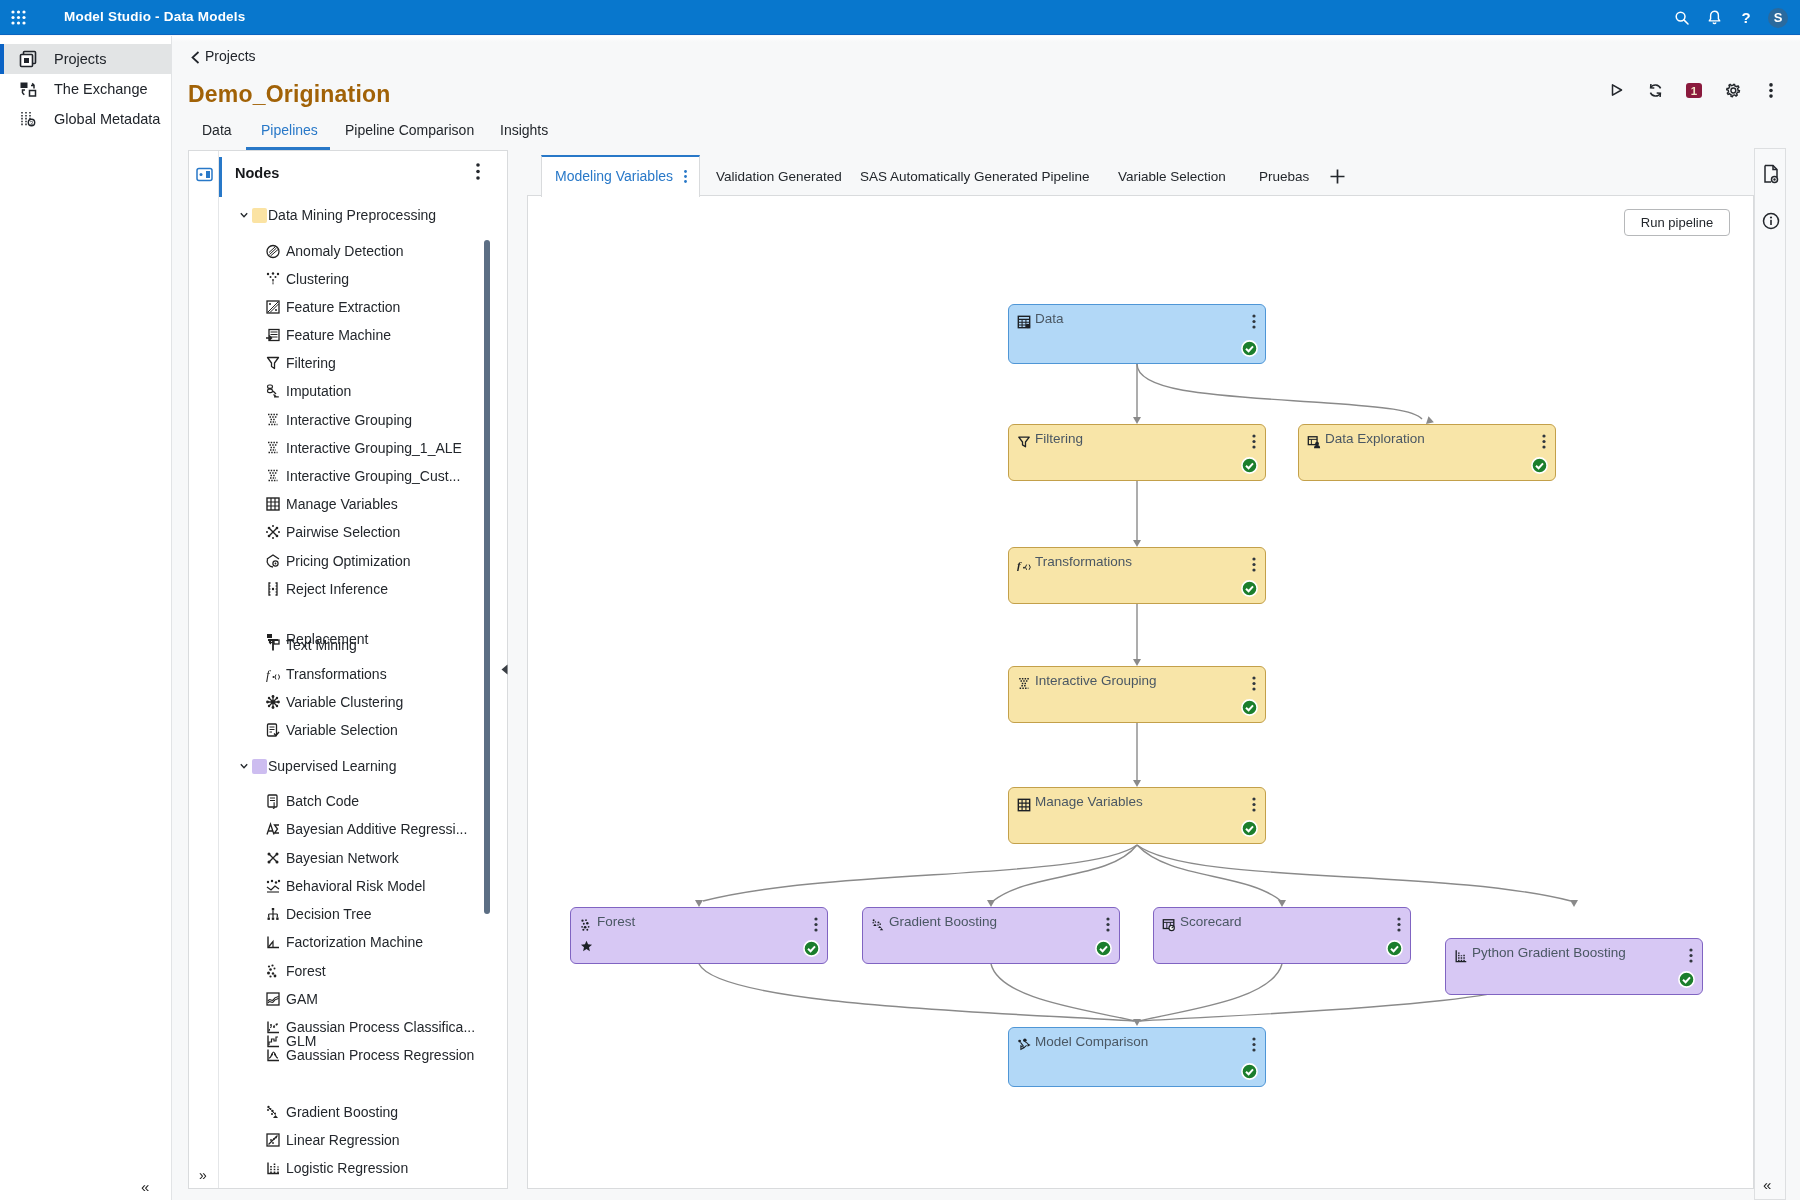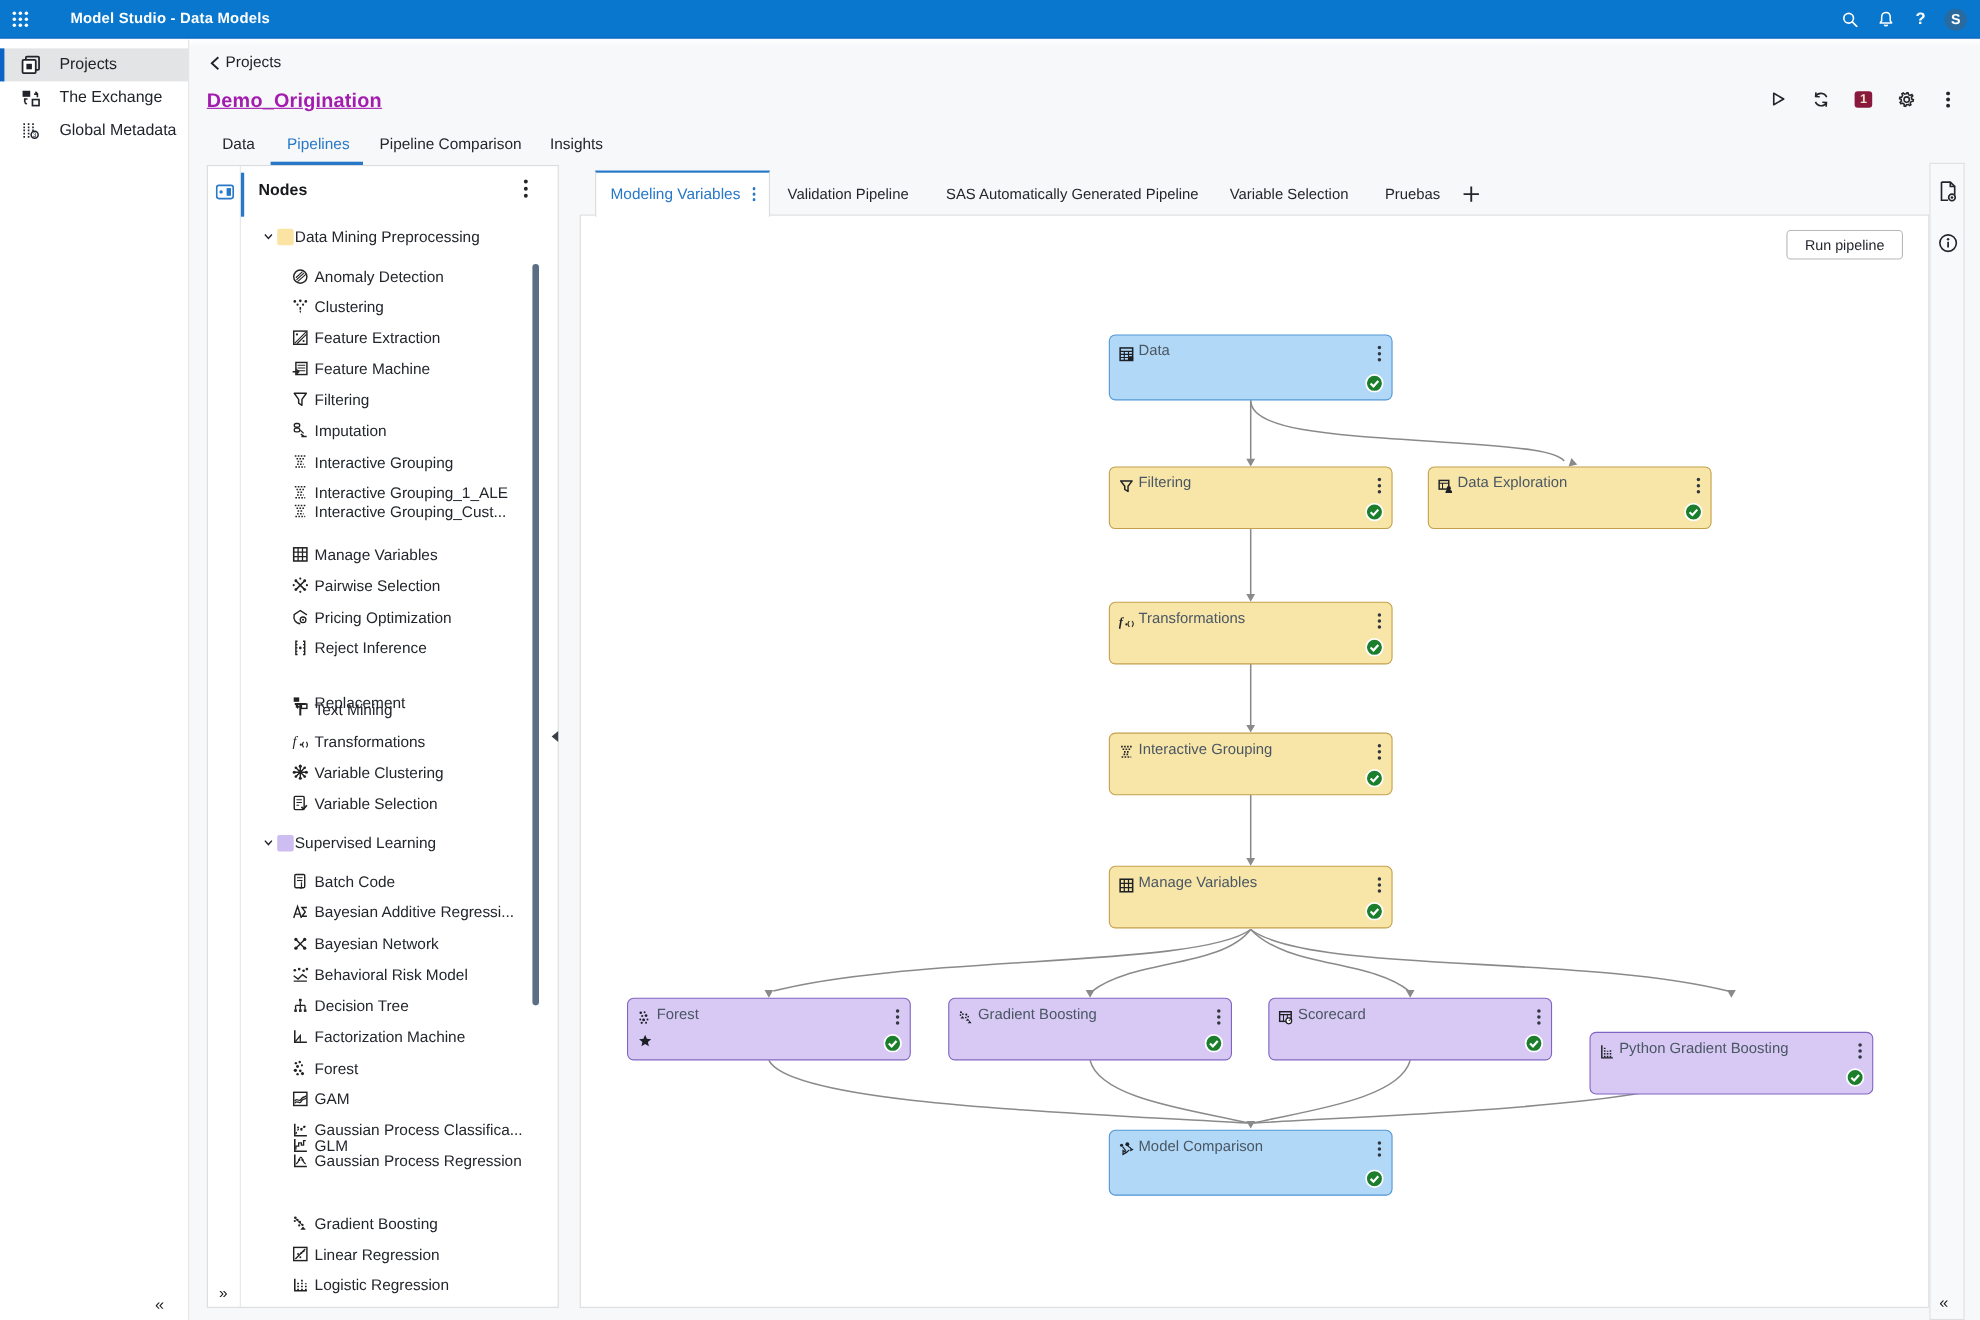"Demo_Origination" h1 { color: #a21caf -> #a16207; font-size: 18px -> 23px; text-decoration: underline -> none }
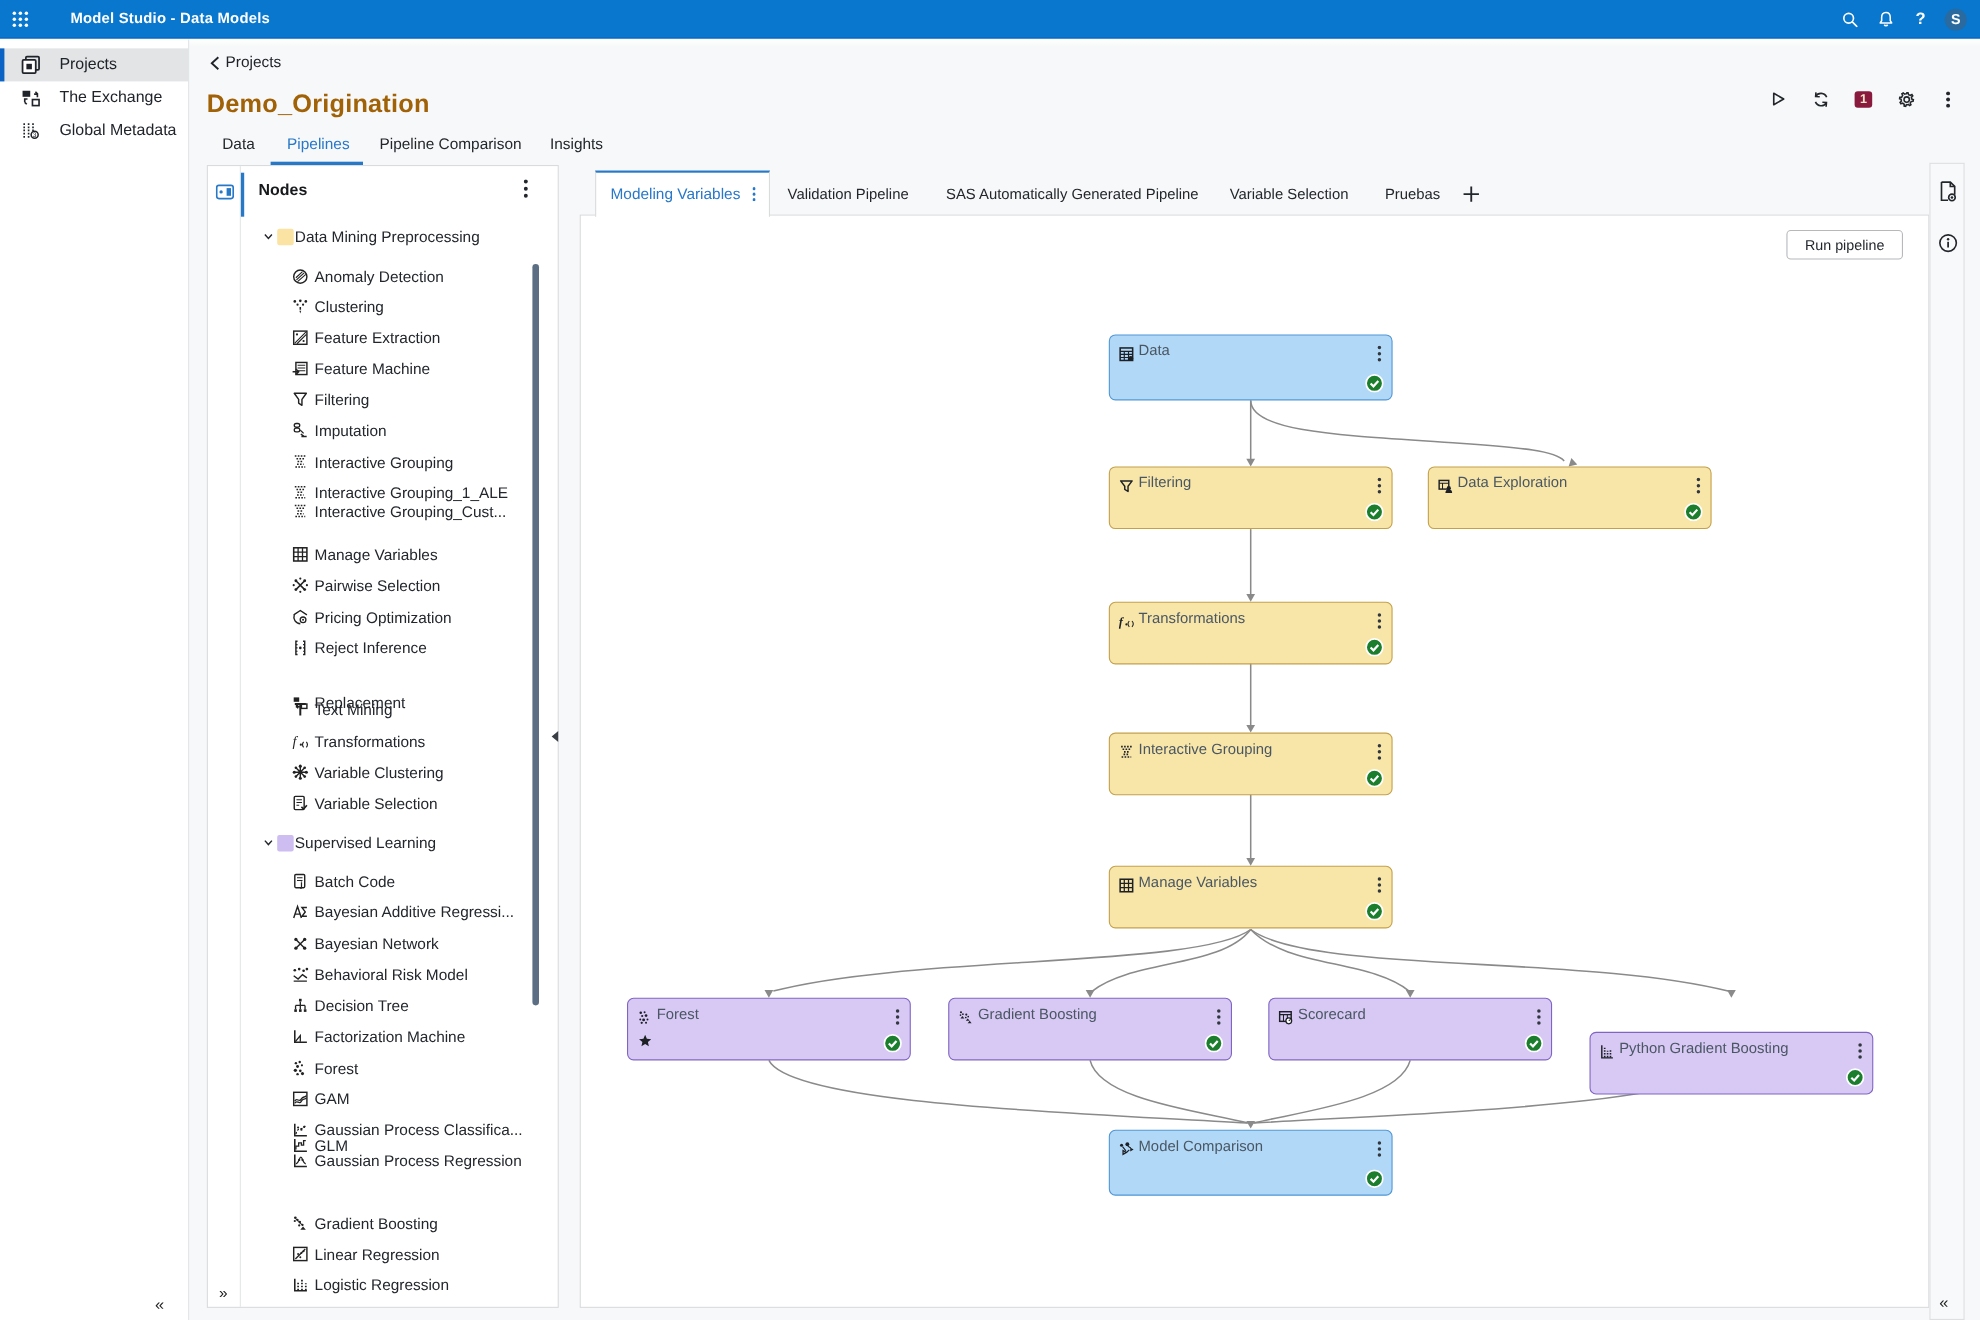"Validation Pipeline" div.ptab { text: Pipeline -> Generated }
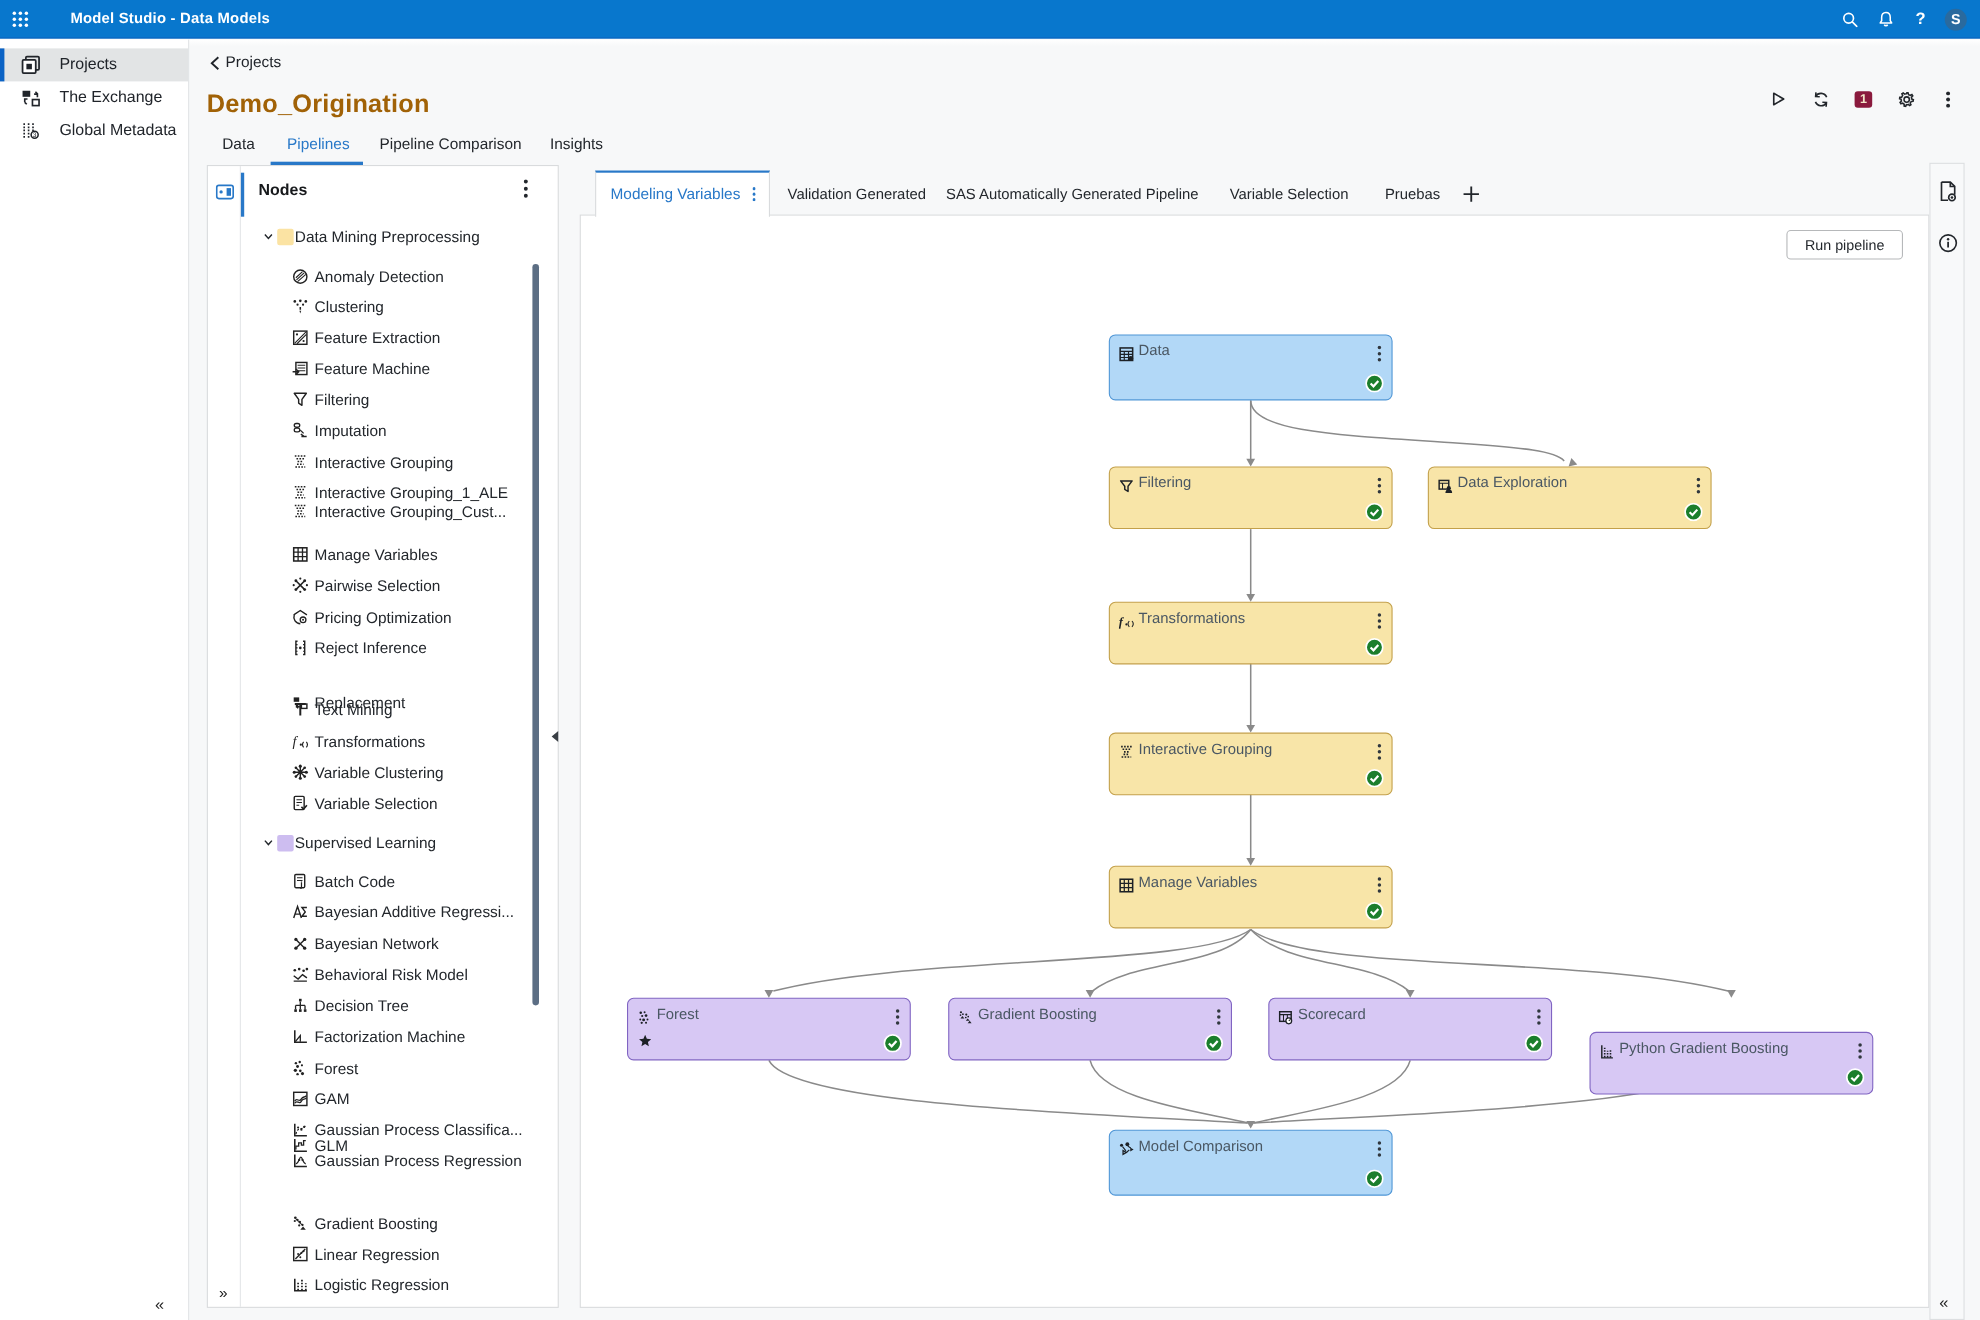"Interactive Grouping_Cust..." div.nitem { top: 254px -> 265px }
